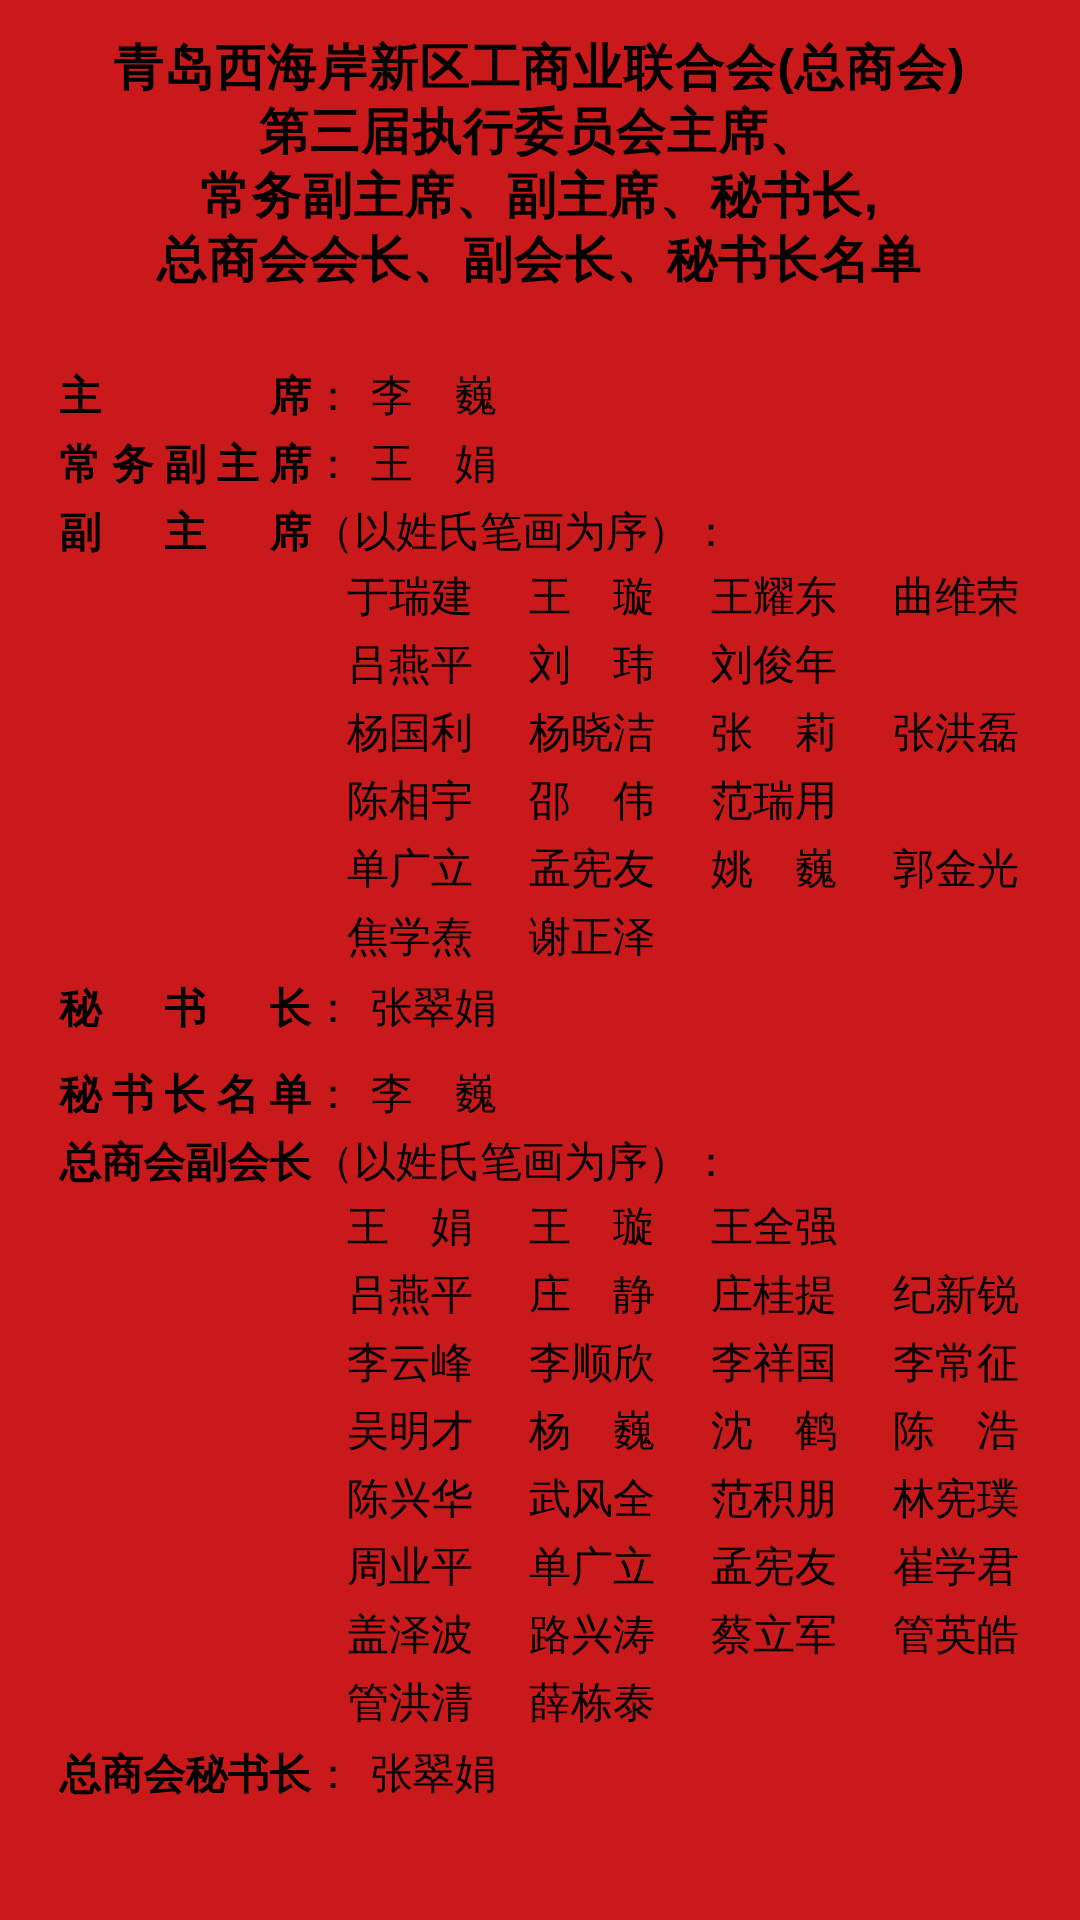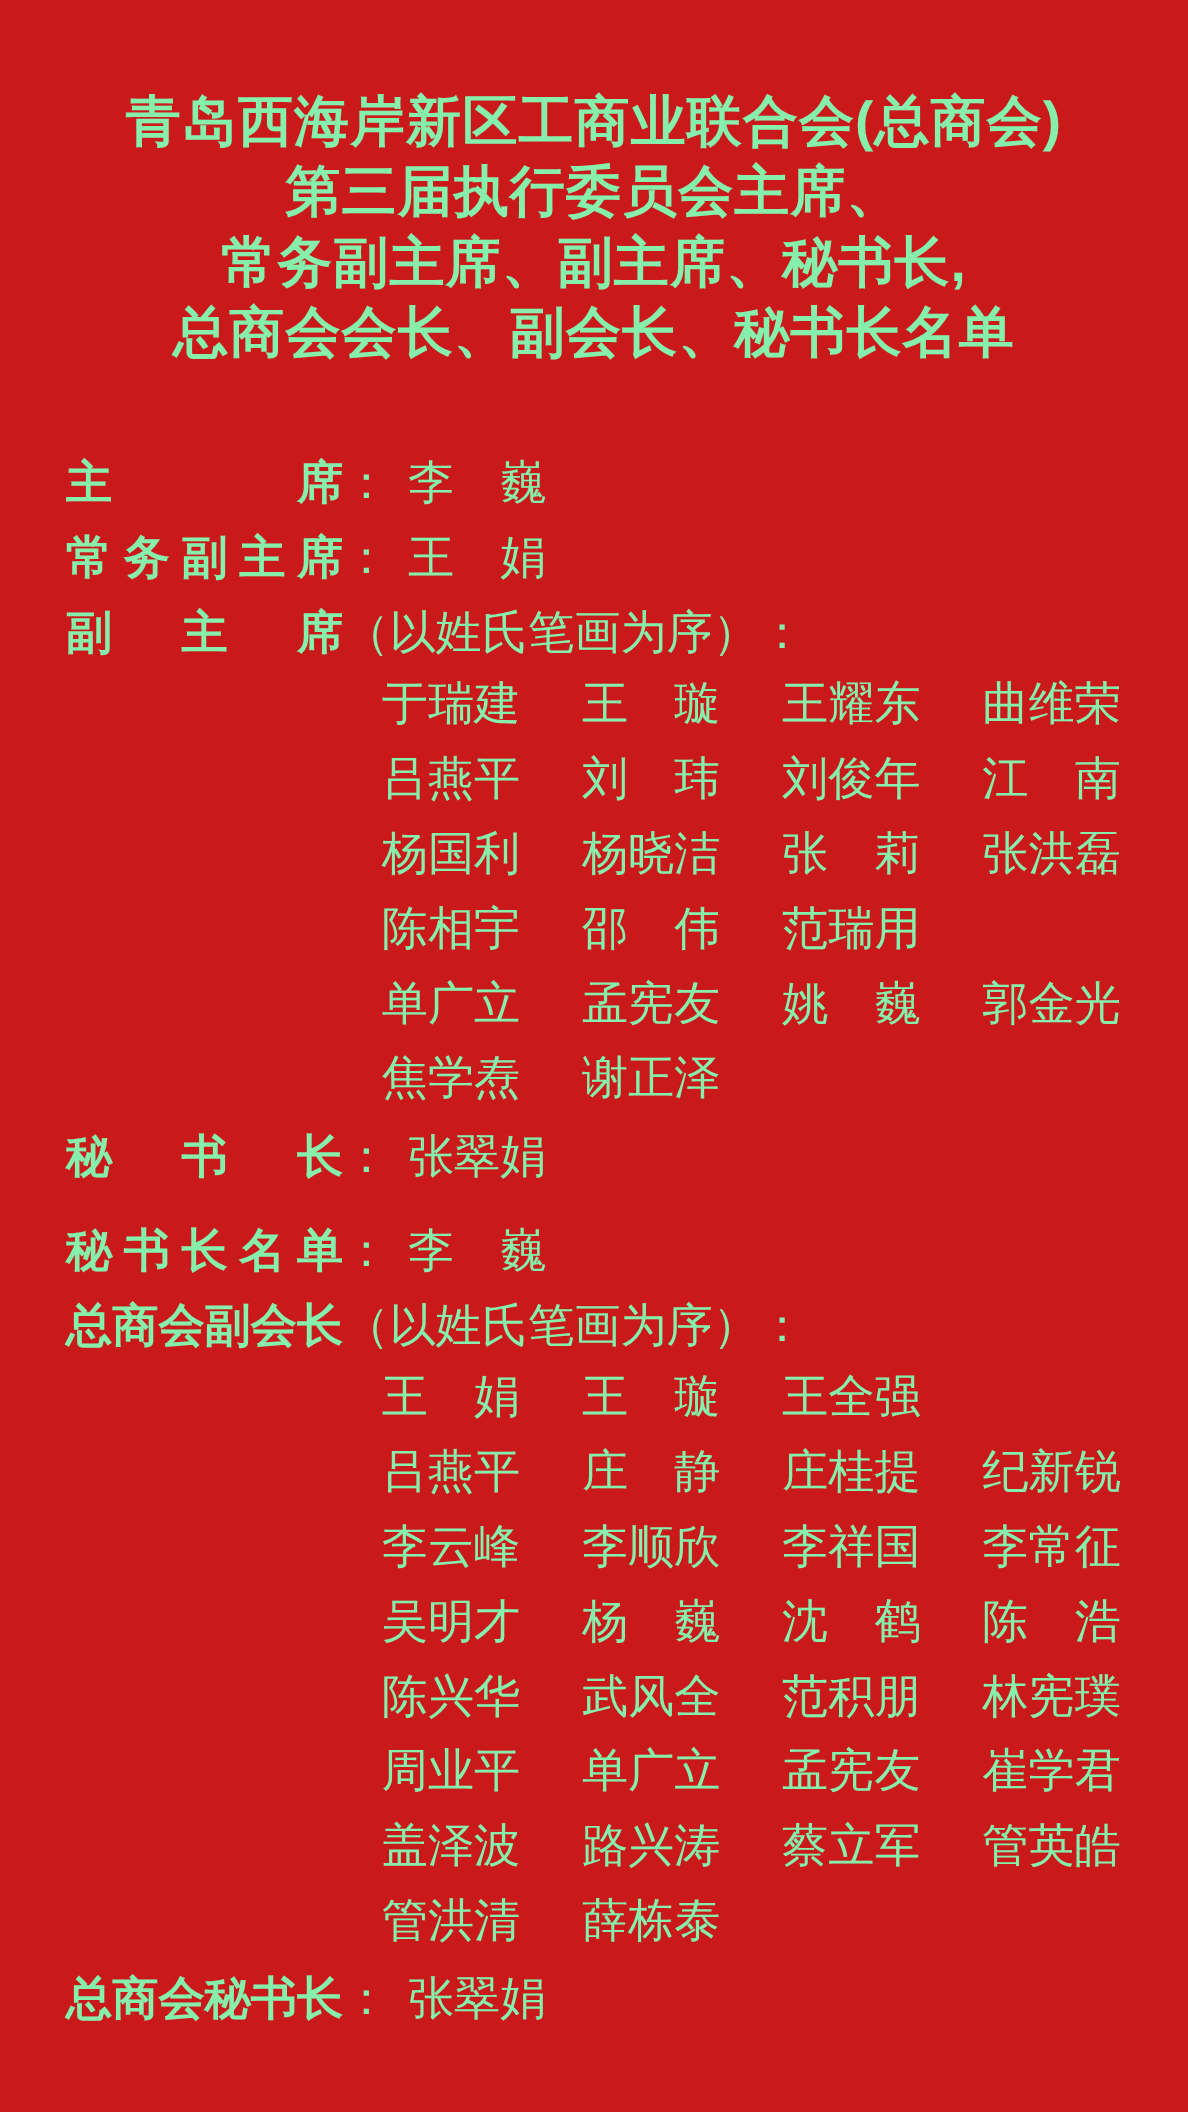"青岛西海岸新区工商业联合会(总商会)" .page { color: #86efac -> #000000; padding-top: 78px -> 35px }
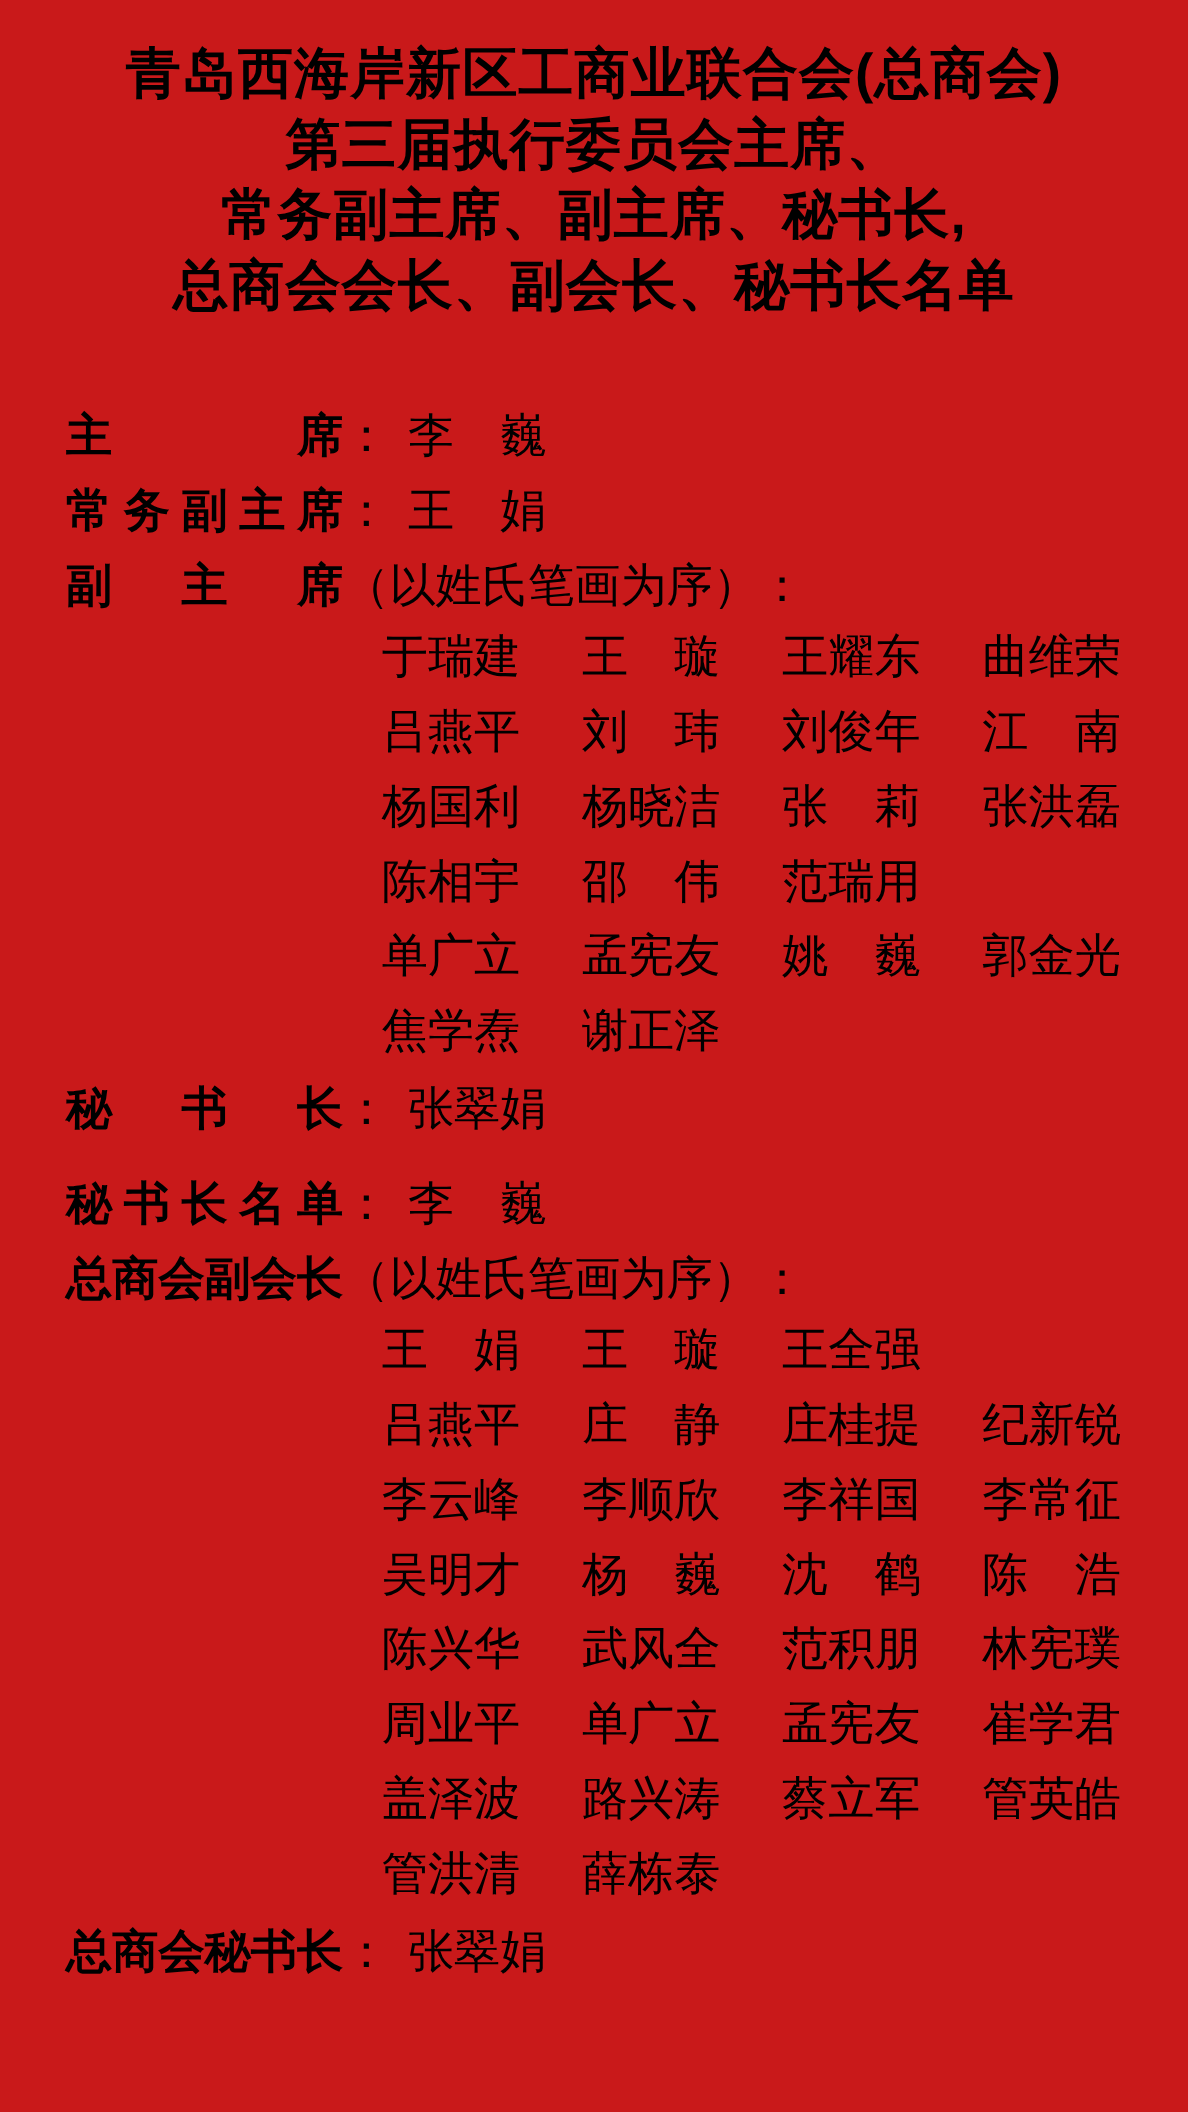"江 南" span.cell { html: <span>江 南</span> -> none }
